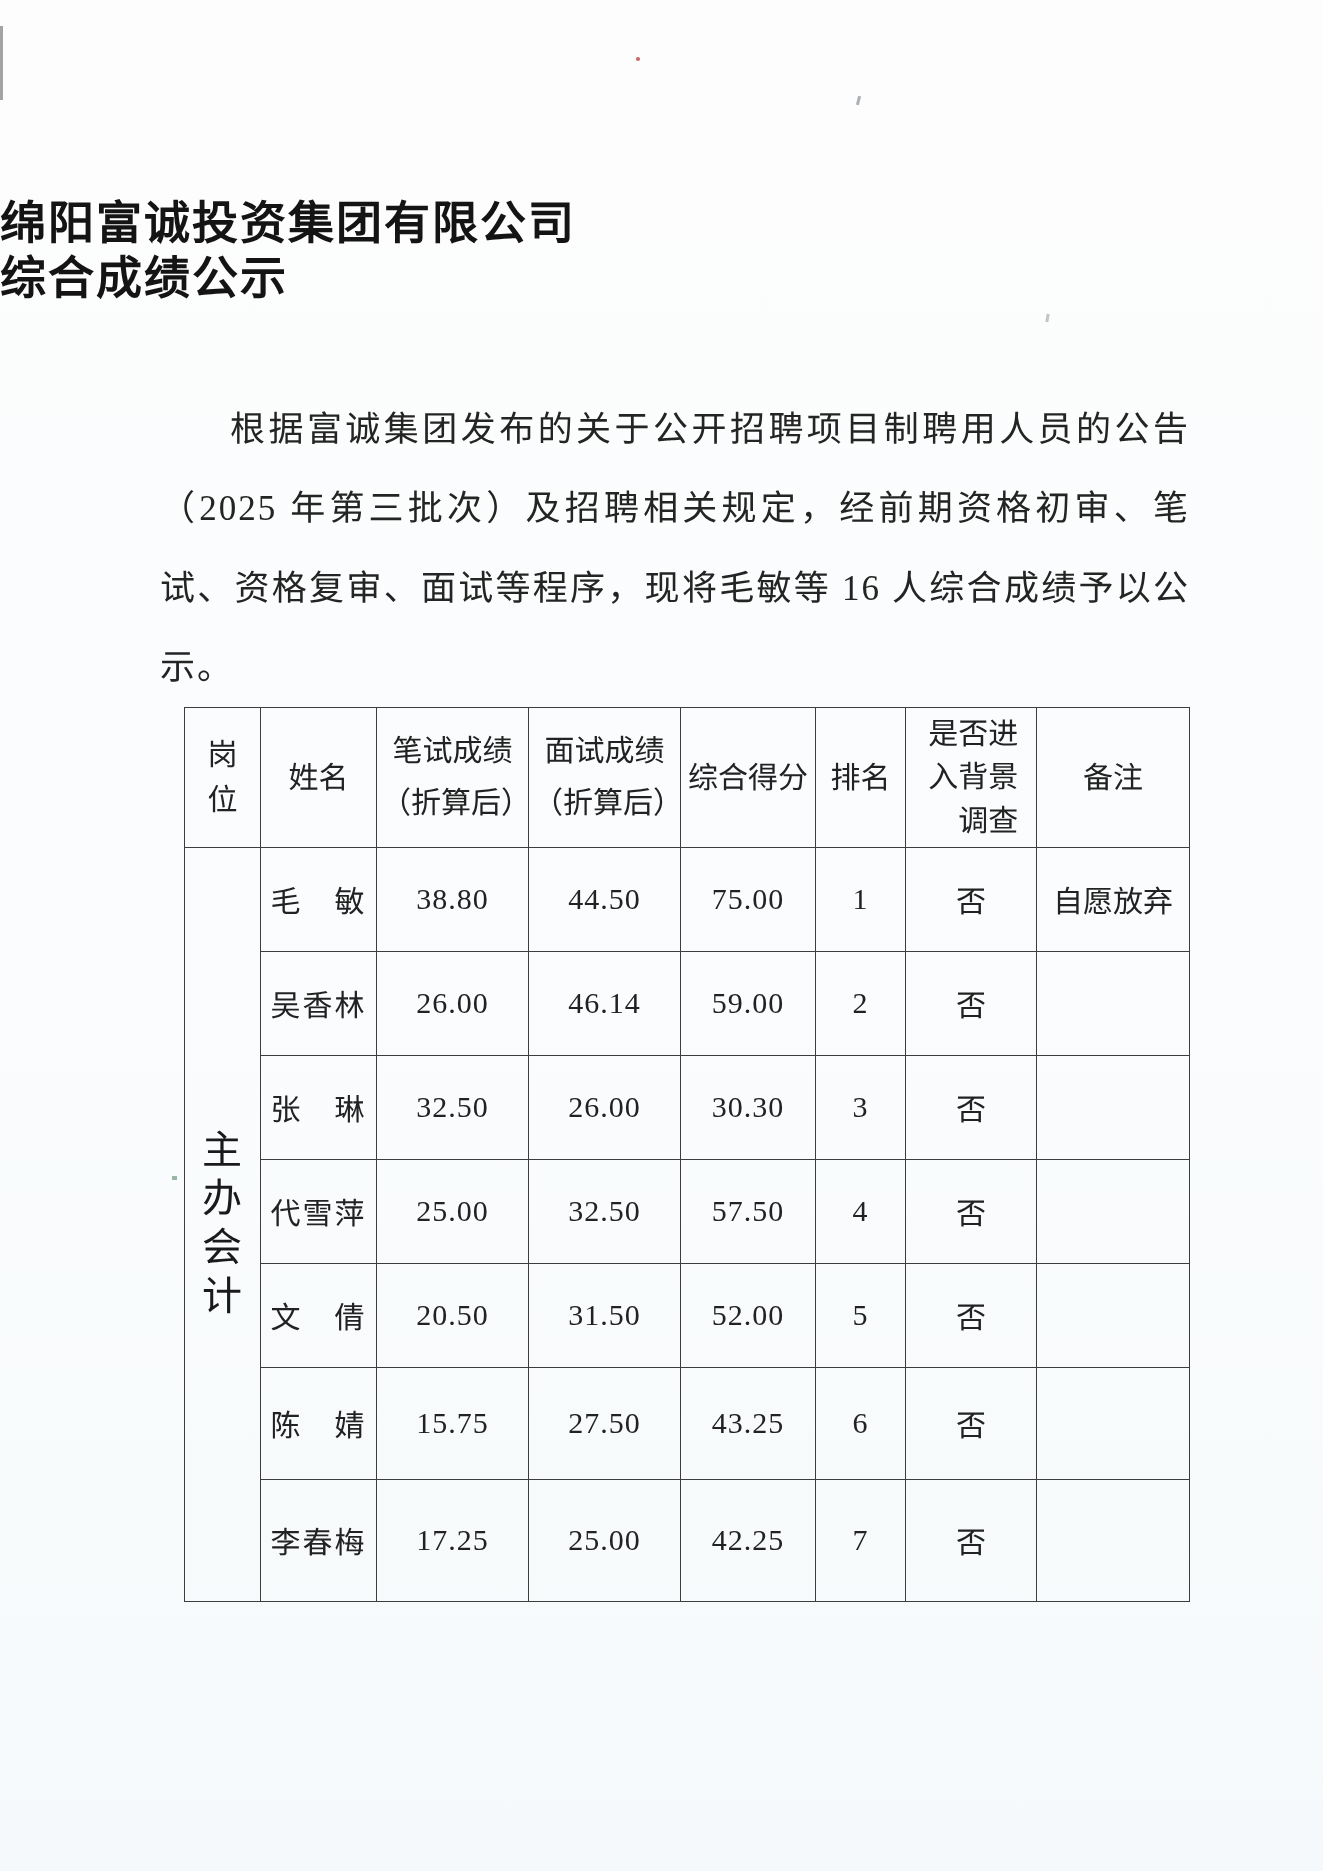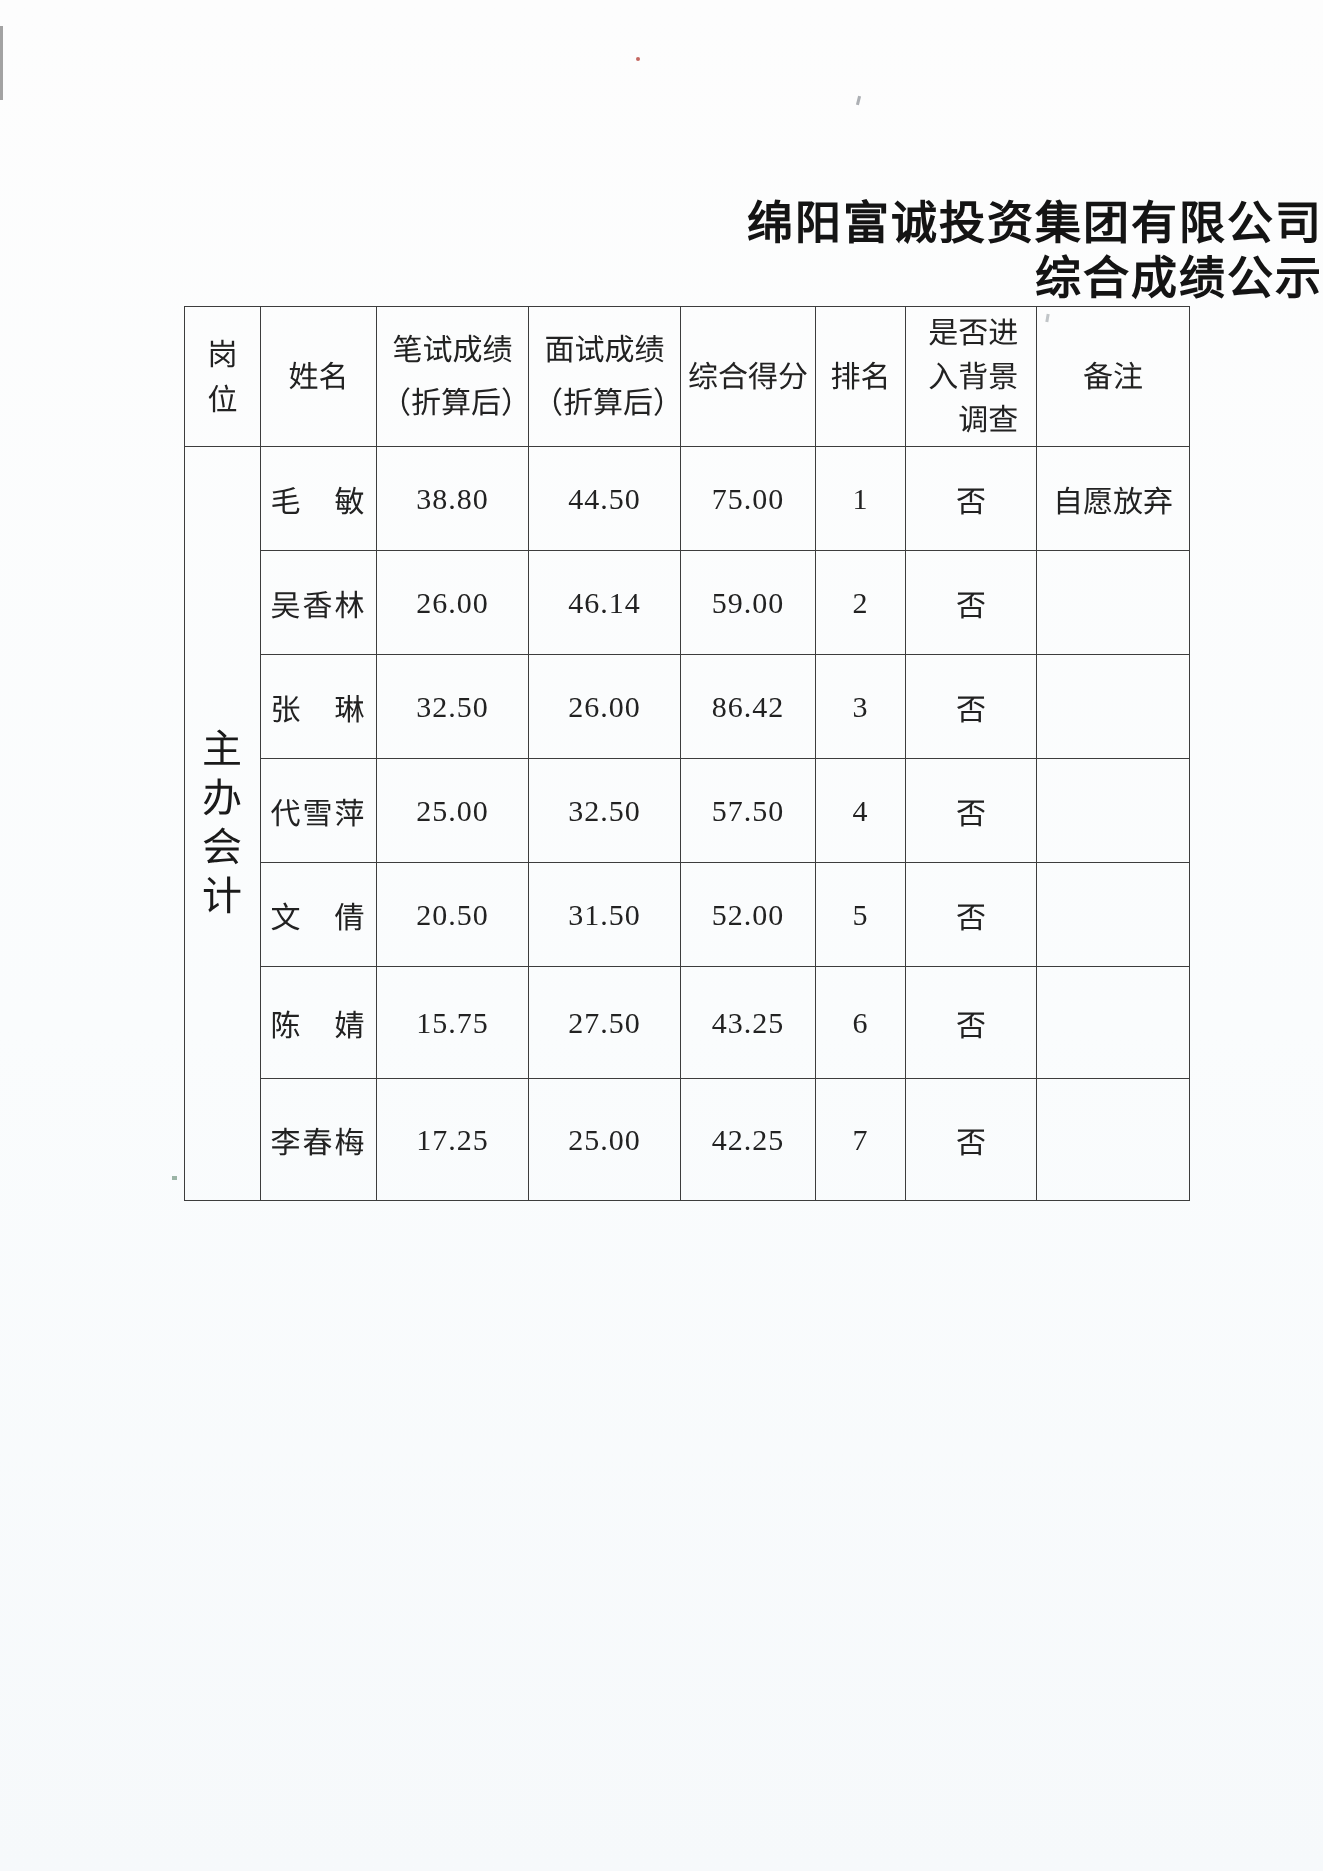"绵阳富诚投资集团有限公司" .titles { text-align: right -> left }
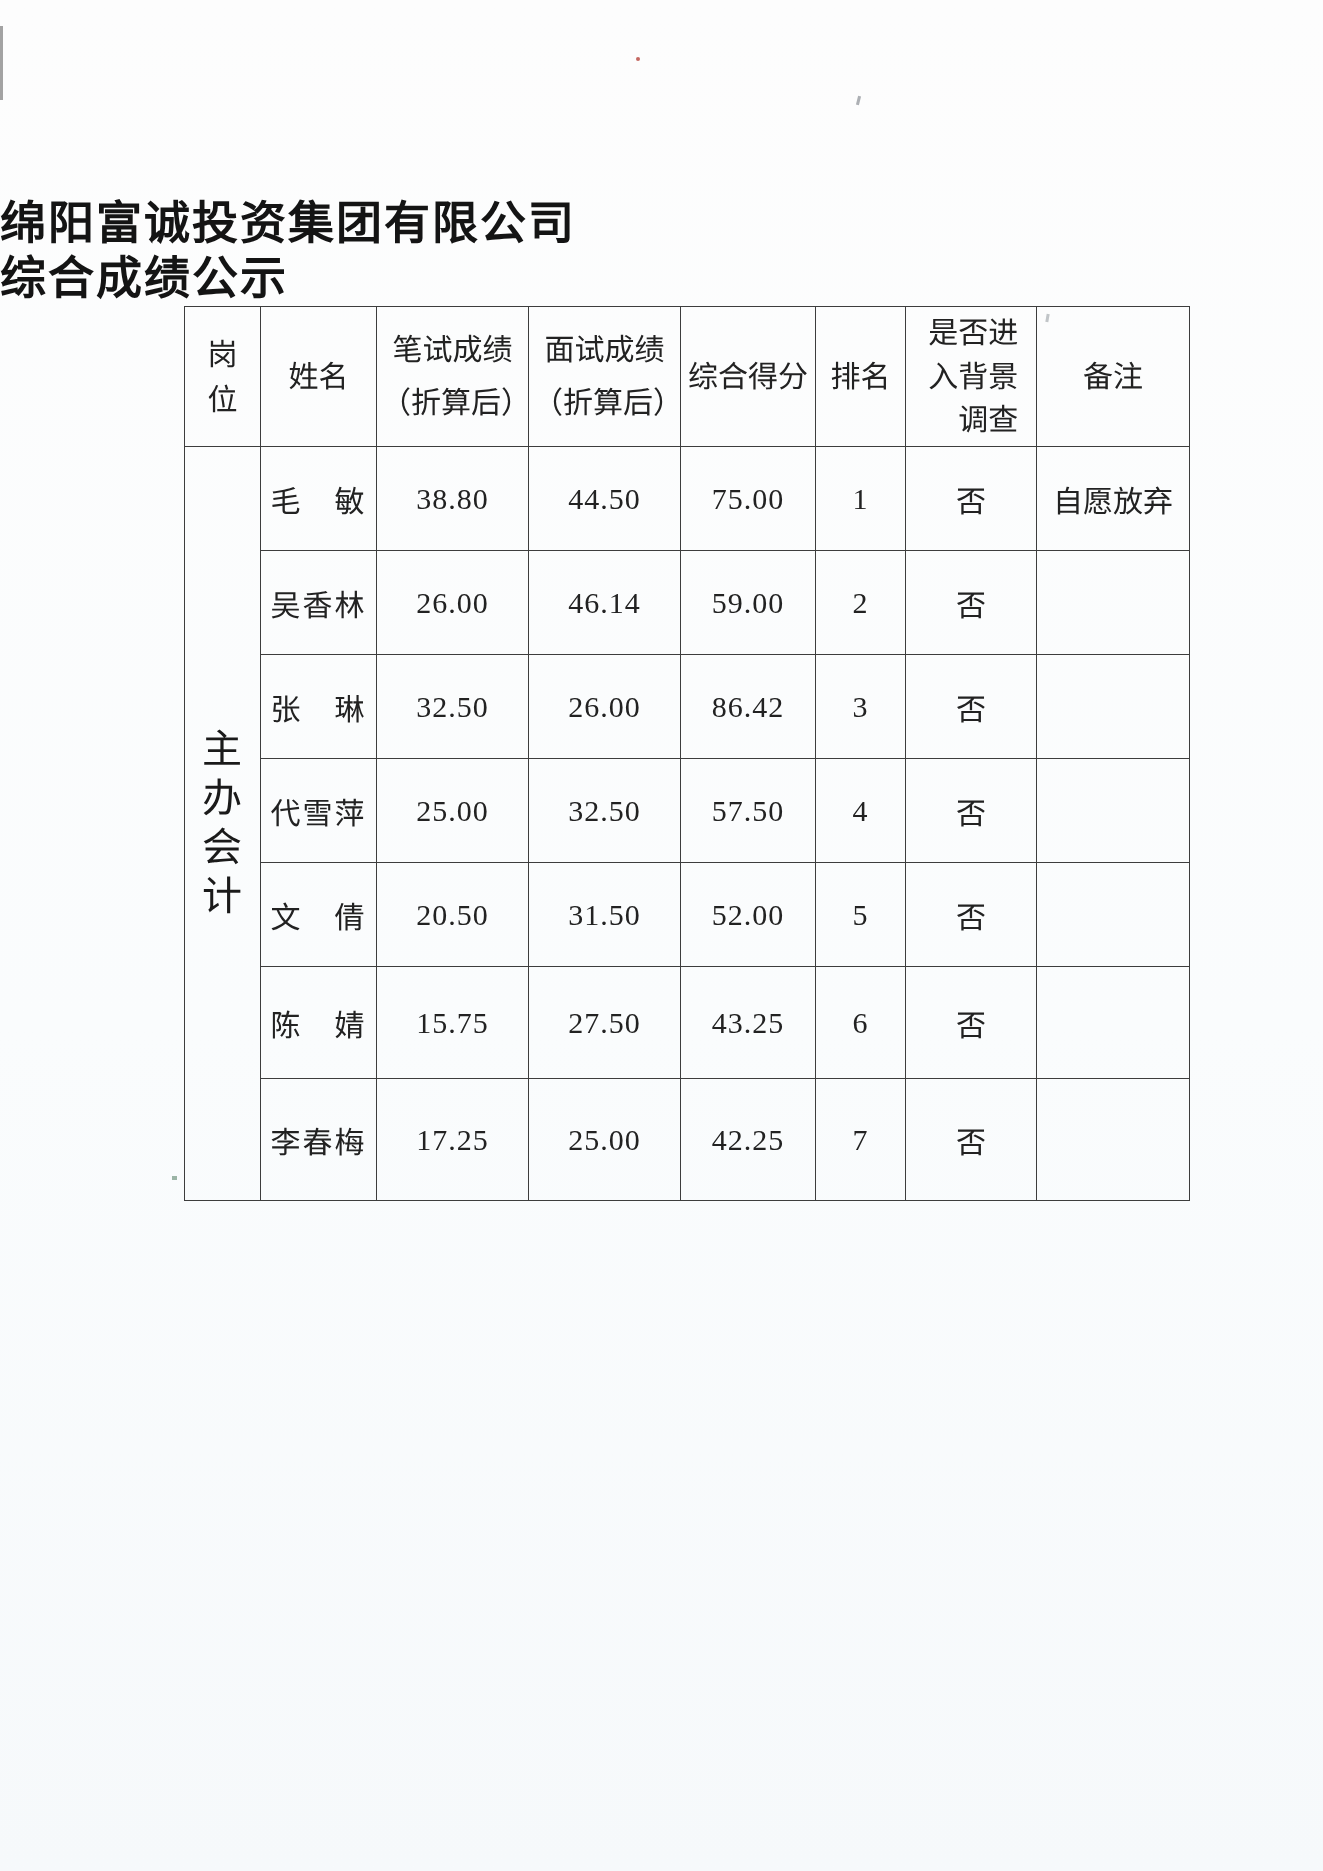"根据富诚集团发布的关于公开招聘项目制聘用人员的公告（2025" p.intro { html: none -> <p>根据富诚集团发布的关于公开招聘项目制聘用人员的公告（2025 年第三批次）及招聘相关规定，经前期资格初审、笔试、资格复审、面试等程序，现将毛敏等 16 人综合成绩予以公示。</p> }
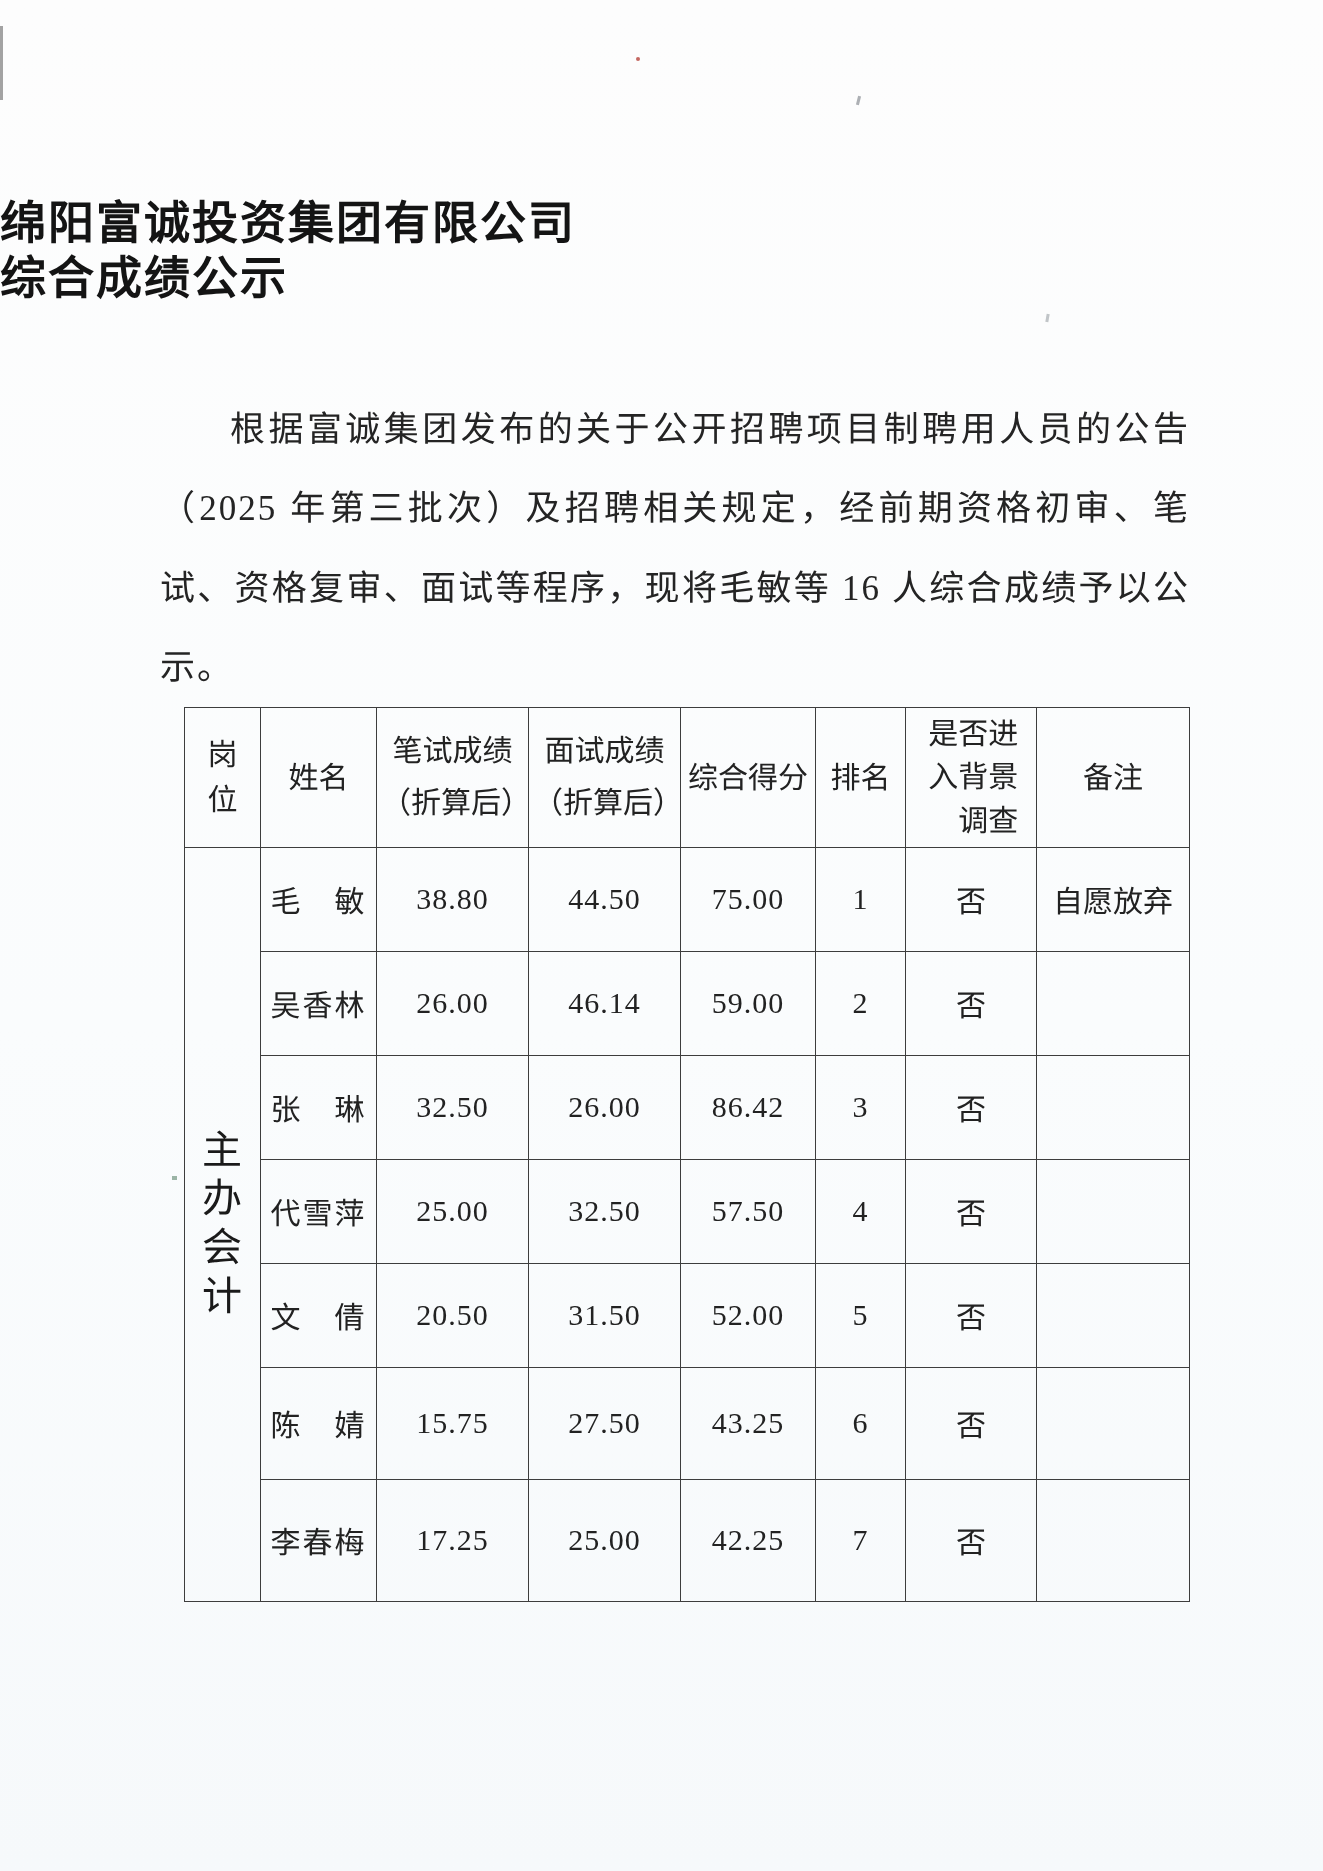"86.42" td.num { text: 86.42 -> 30.30 }
